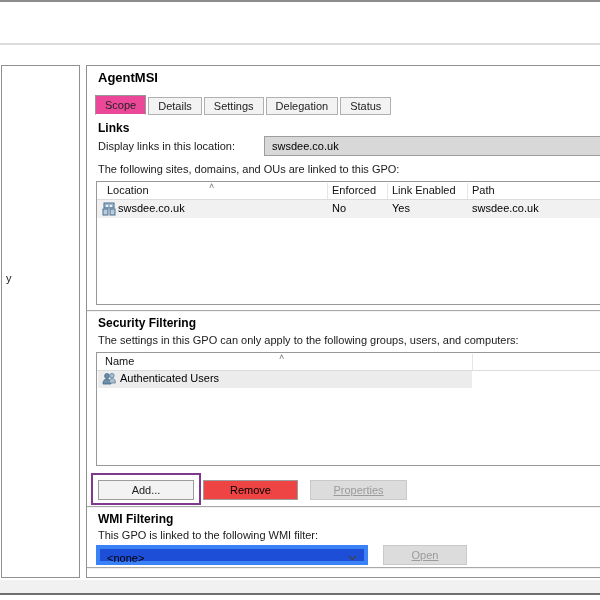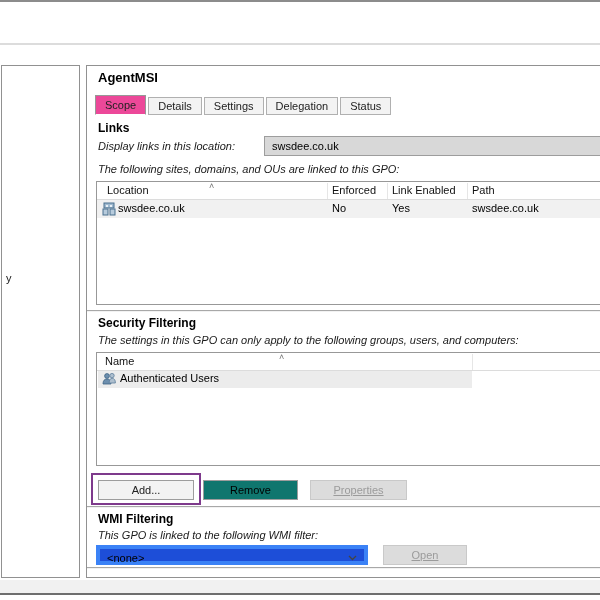"Display links in this location:" .caption { font-style: italic -> none }
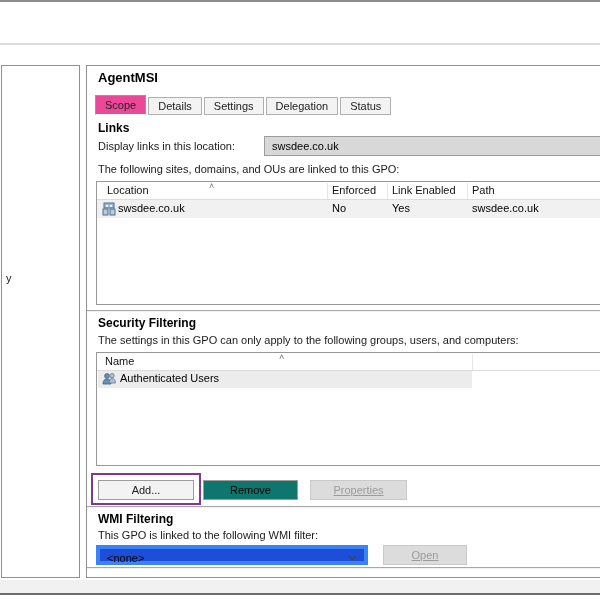"Remove" .btn { background: #0f766e -> #ef4444 }
